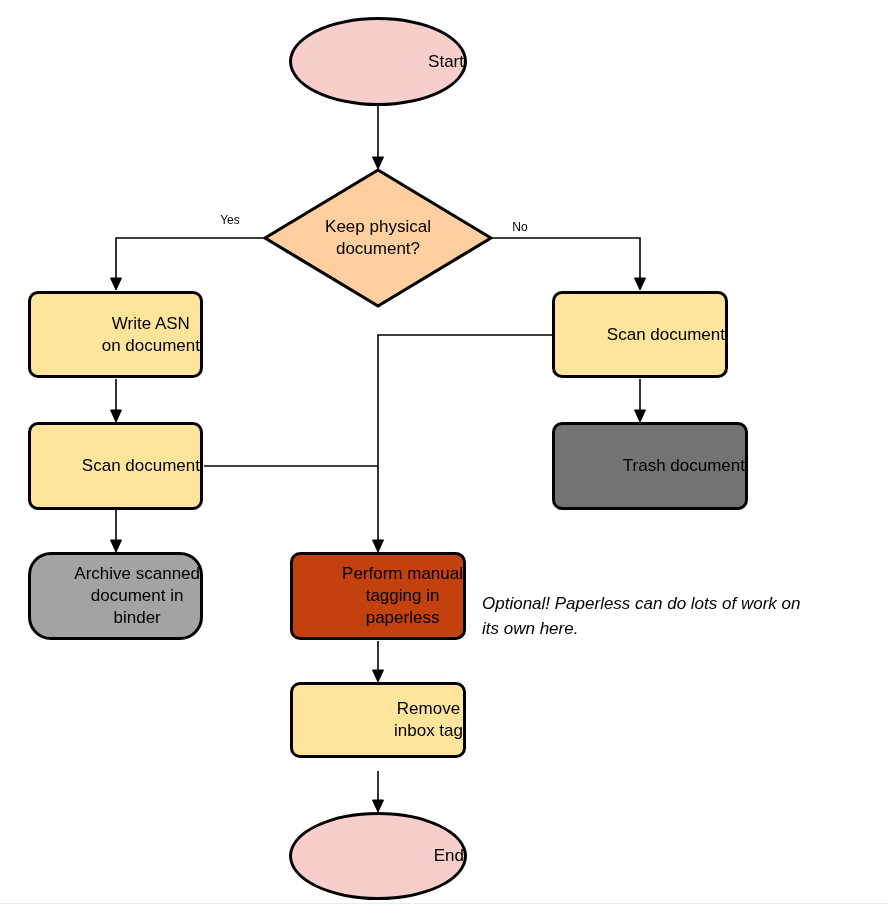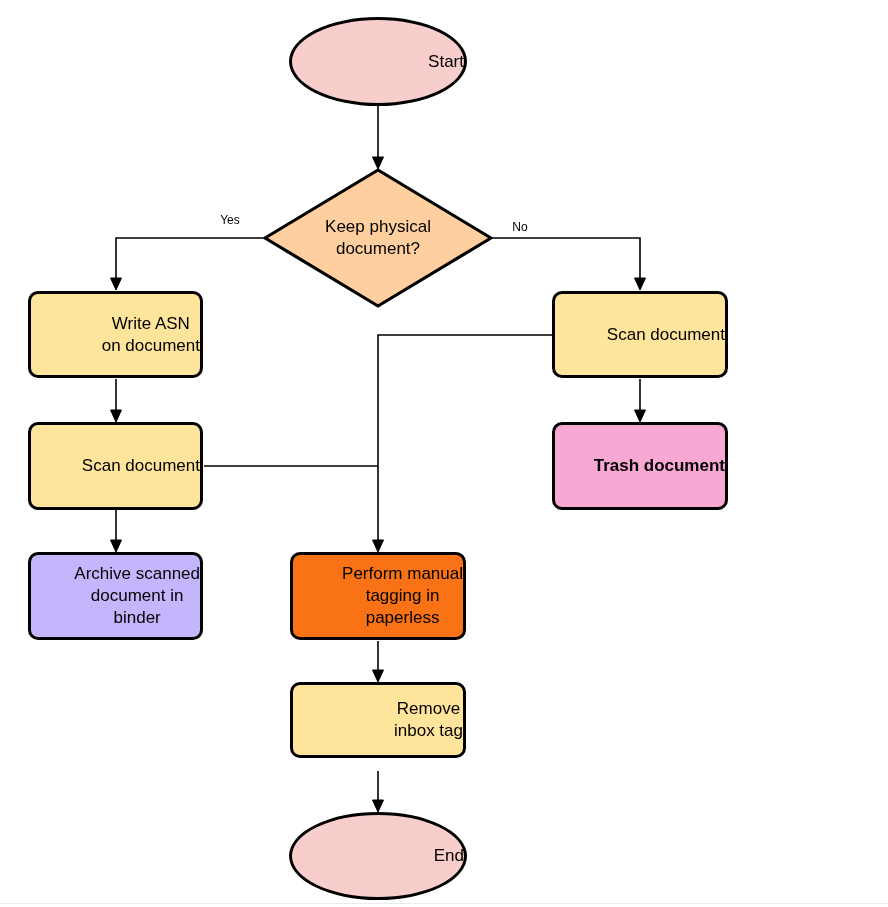"Trash document" div.node { background-color: #f9a8d4 -> #737373; font-weight: bold -> none; width: 176px -> 196px }
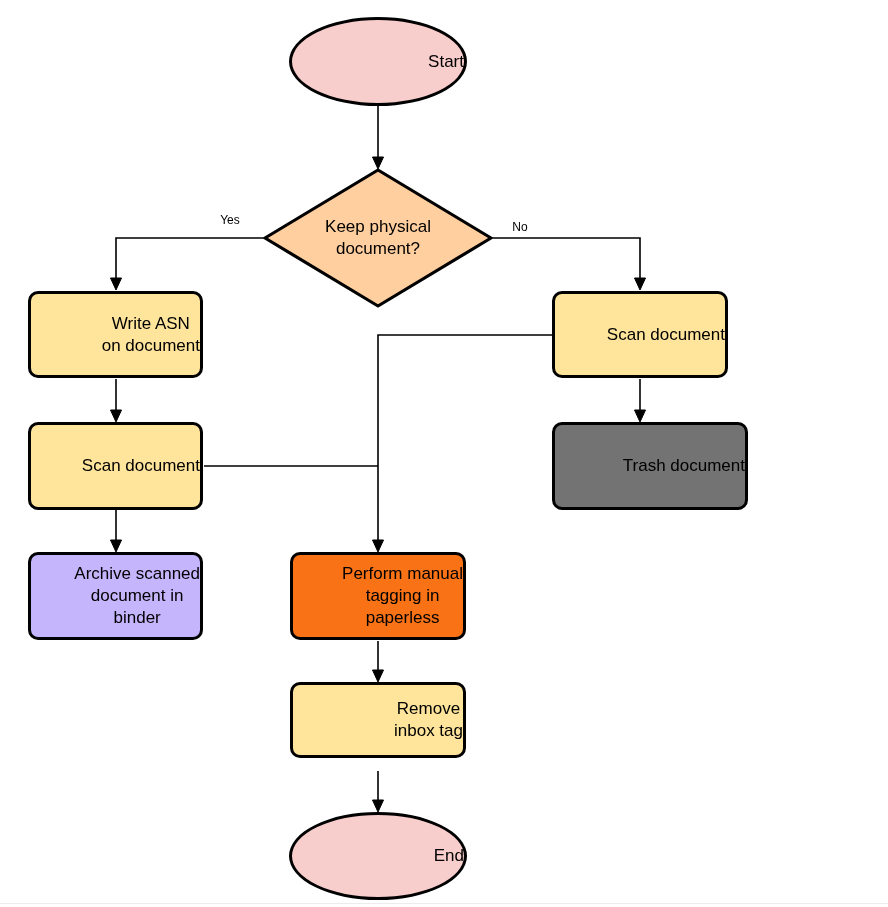"Archive scanned" div.node { background-color: #c4b5fd -> #a3a3a3; border-radius: none -> 23px }
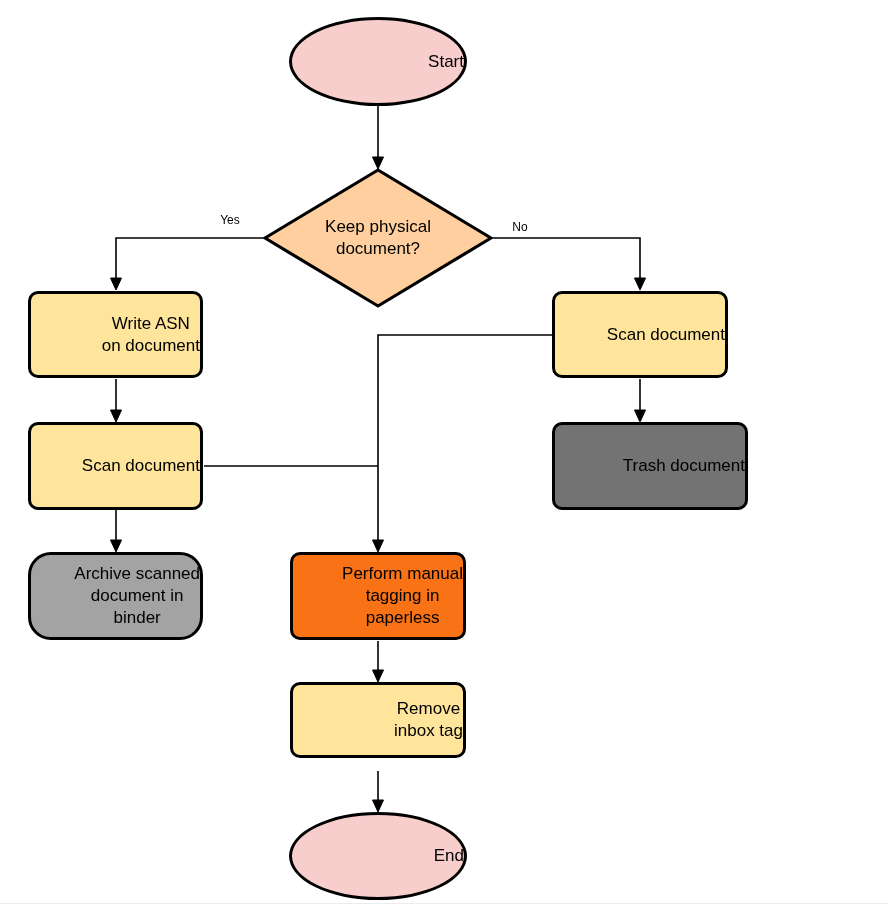"Perform manual" div.node { background-color: #f97316 -> #c2410c }
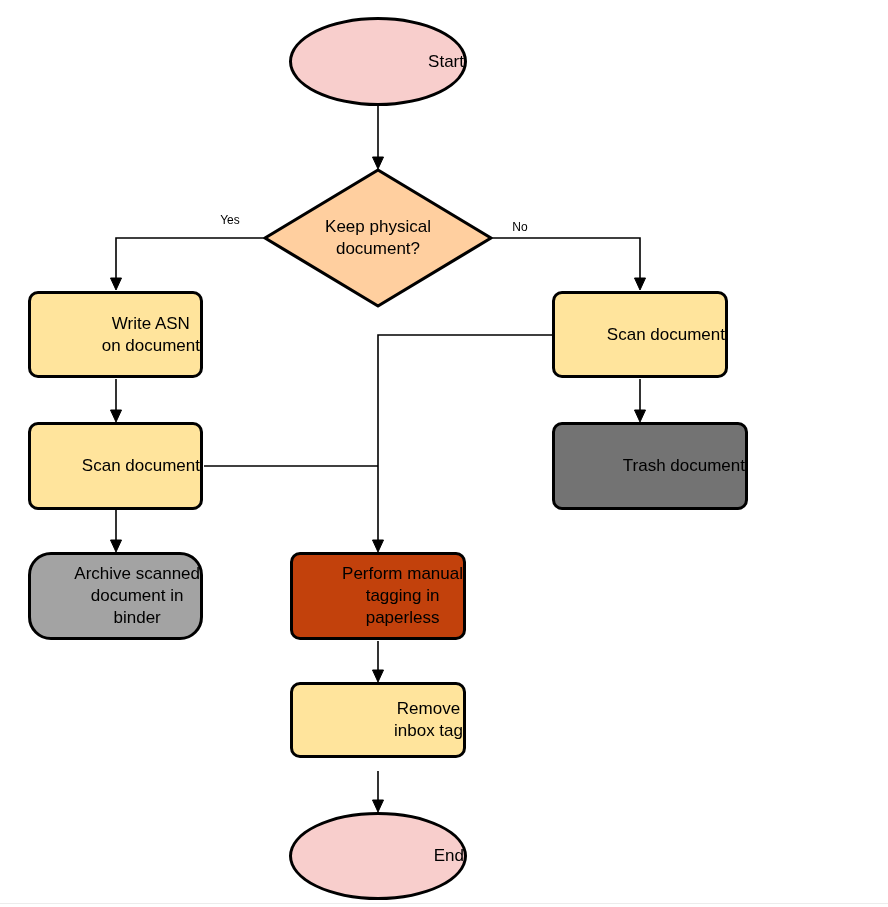"Optional! Paperless can do lots" div.annotation { html: none -> <div> <span>Optional! Paperless can do lots of work on</span> <span>its own here.</span> </div> }
